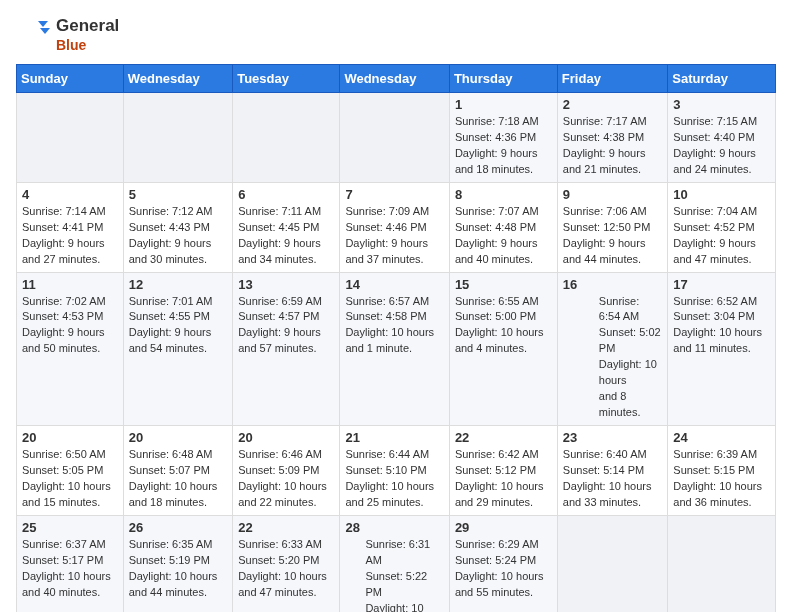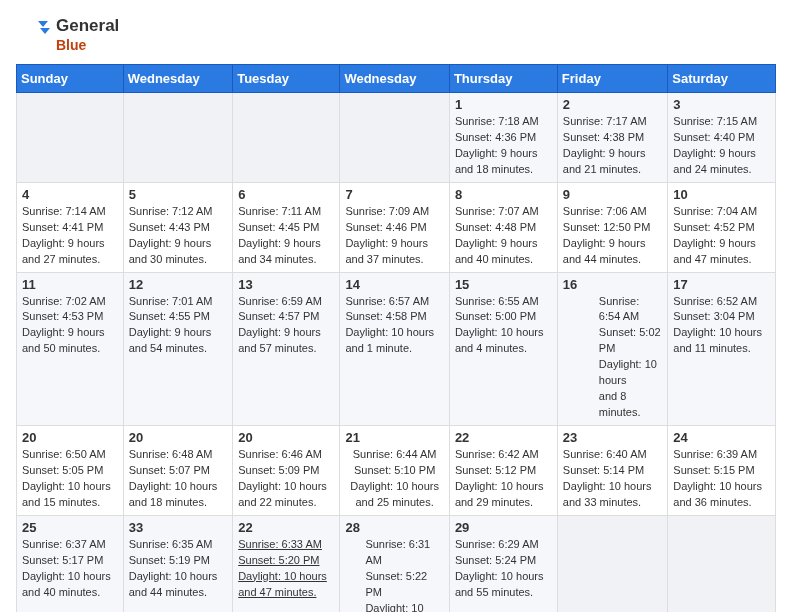"Sunrise: 6:44 AM" div.day-info { text-align: center -> none }
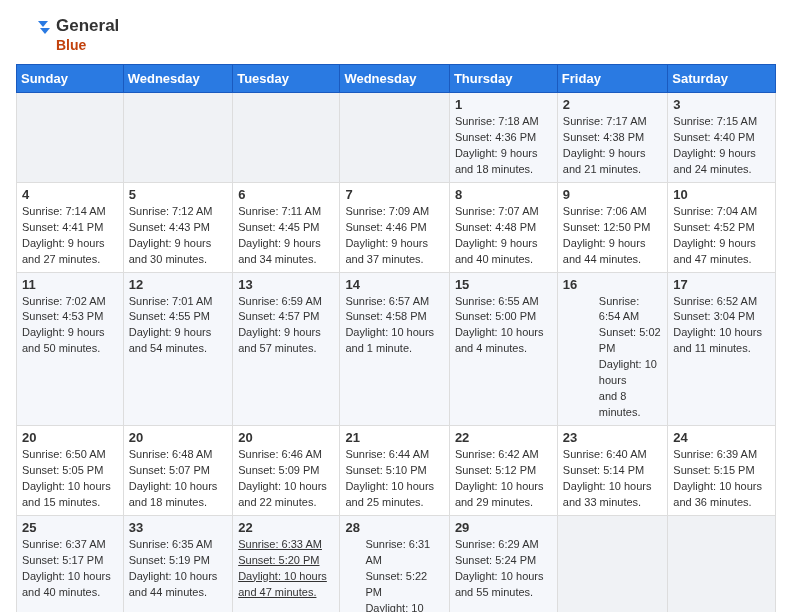"33" span.day-number { text: 33 -> 26 }
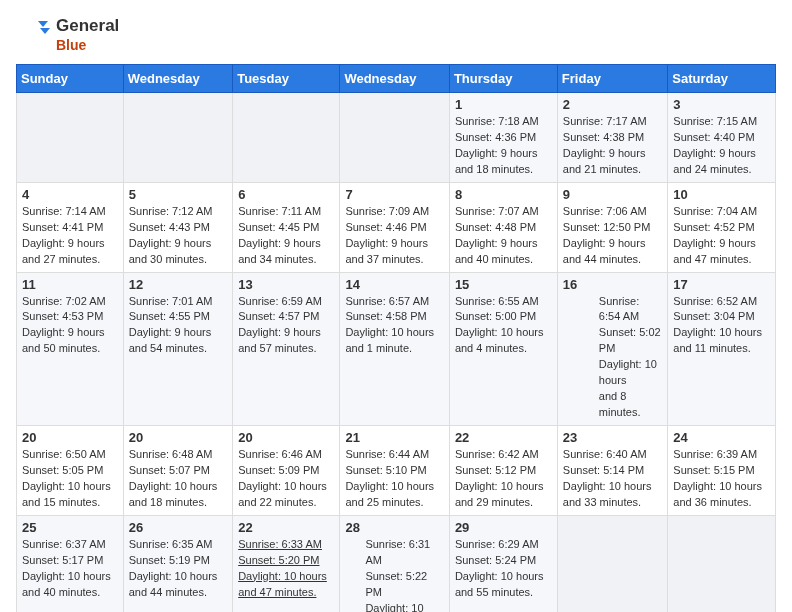"Sunrise: 6:33 AM" div.day-info { text-decoration: underline -> none }
